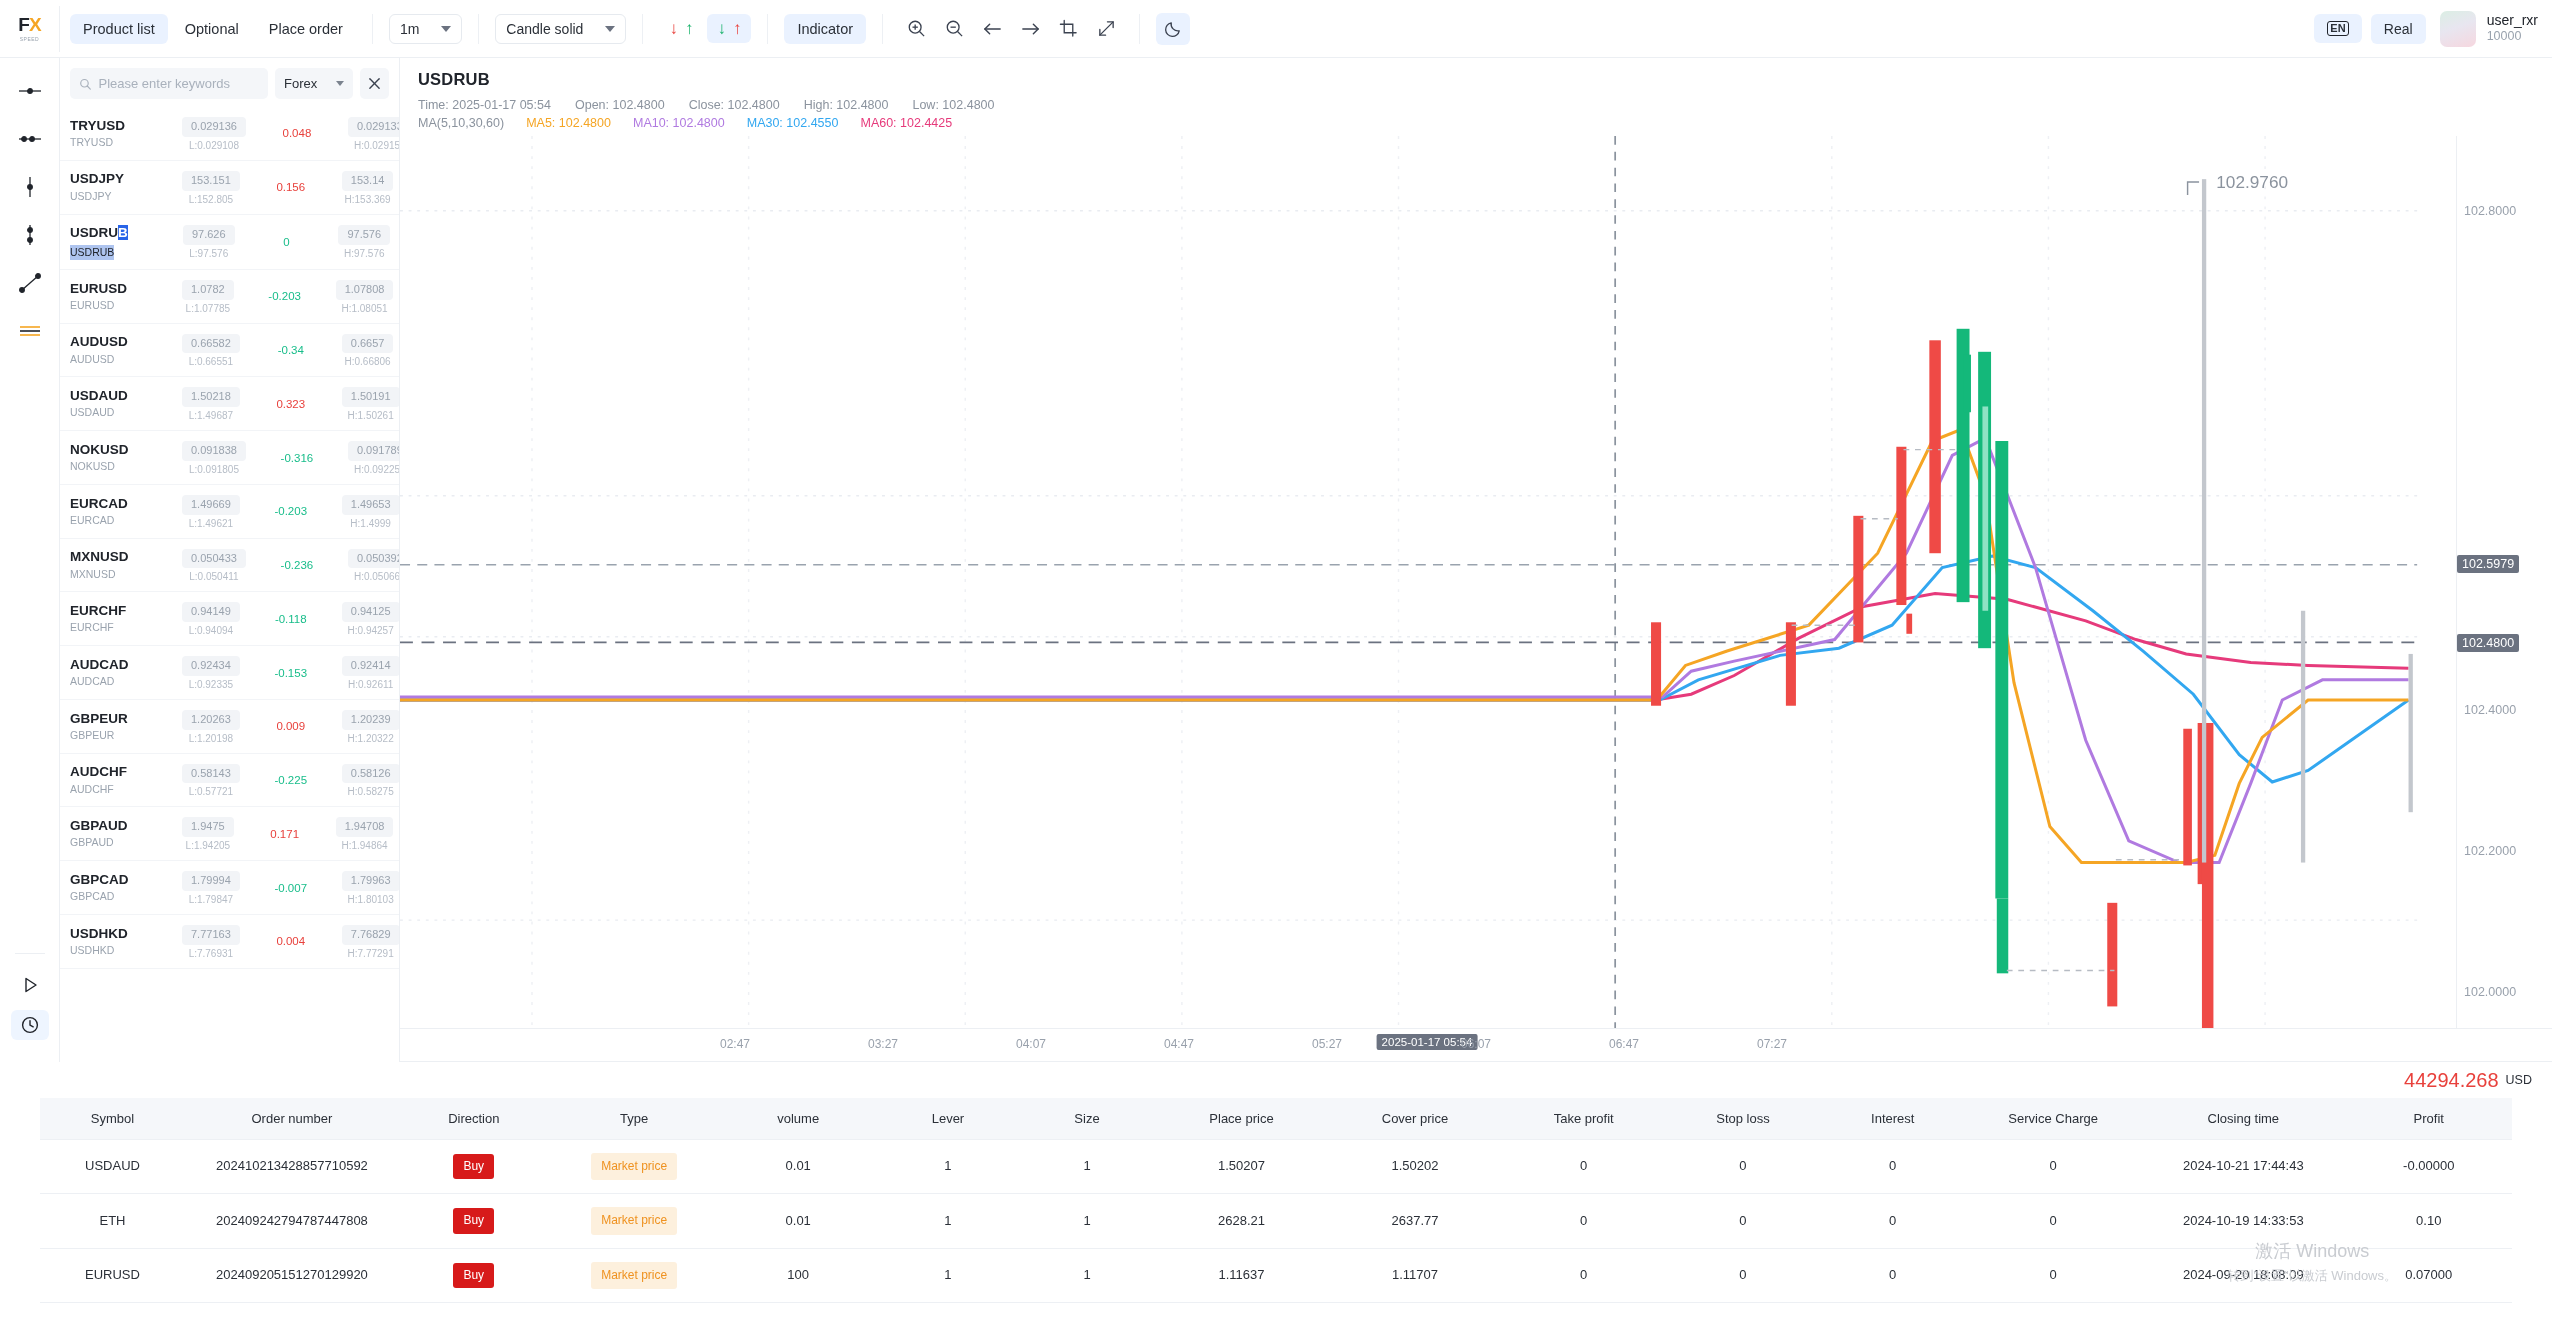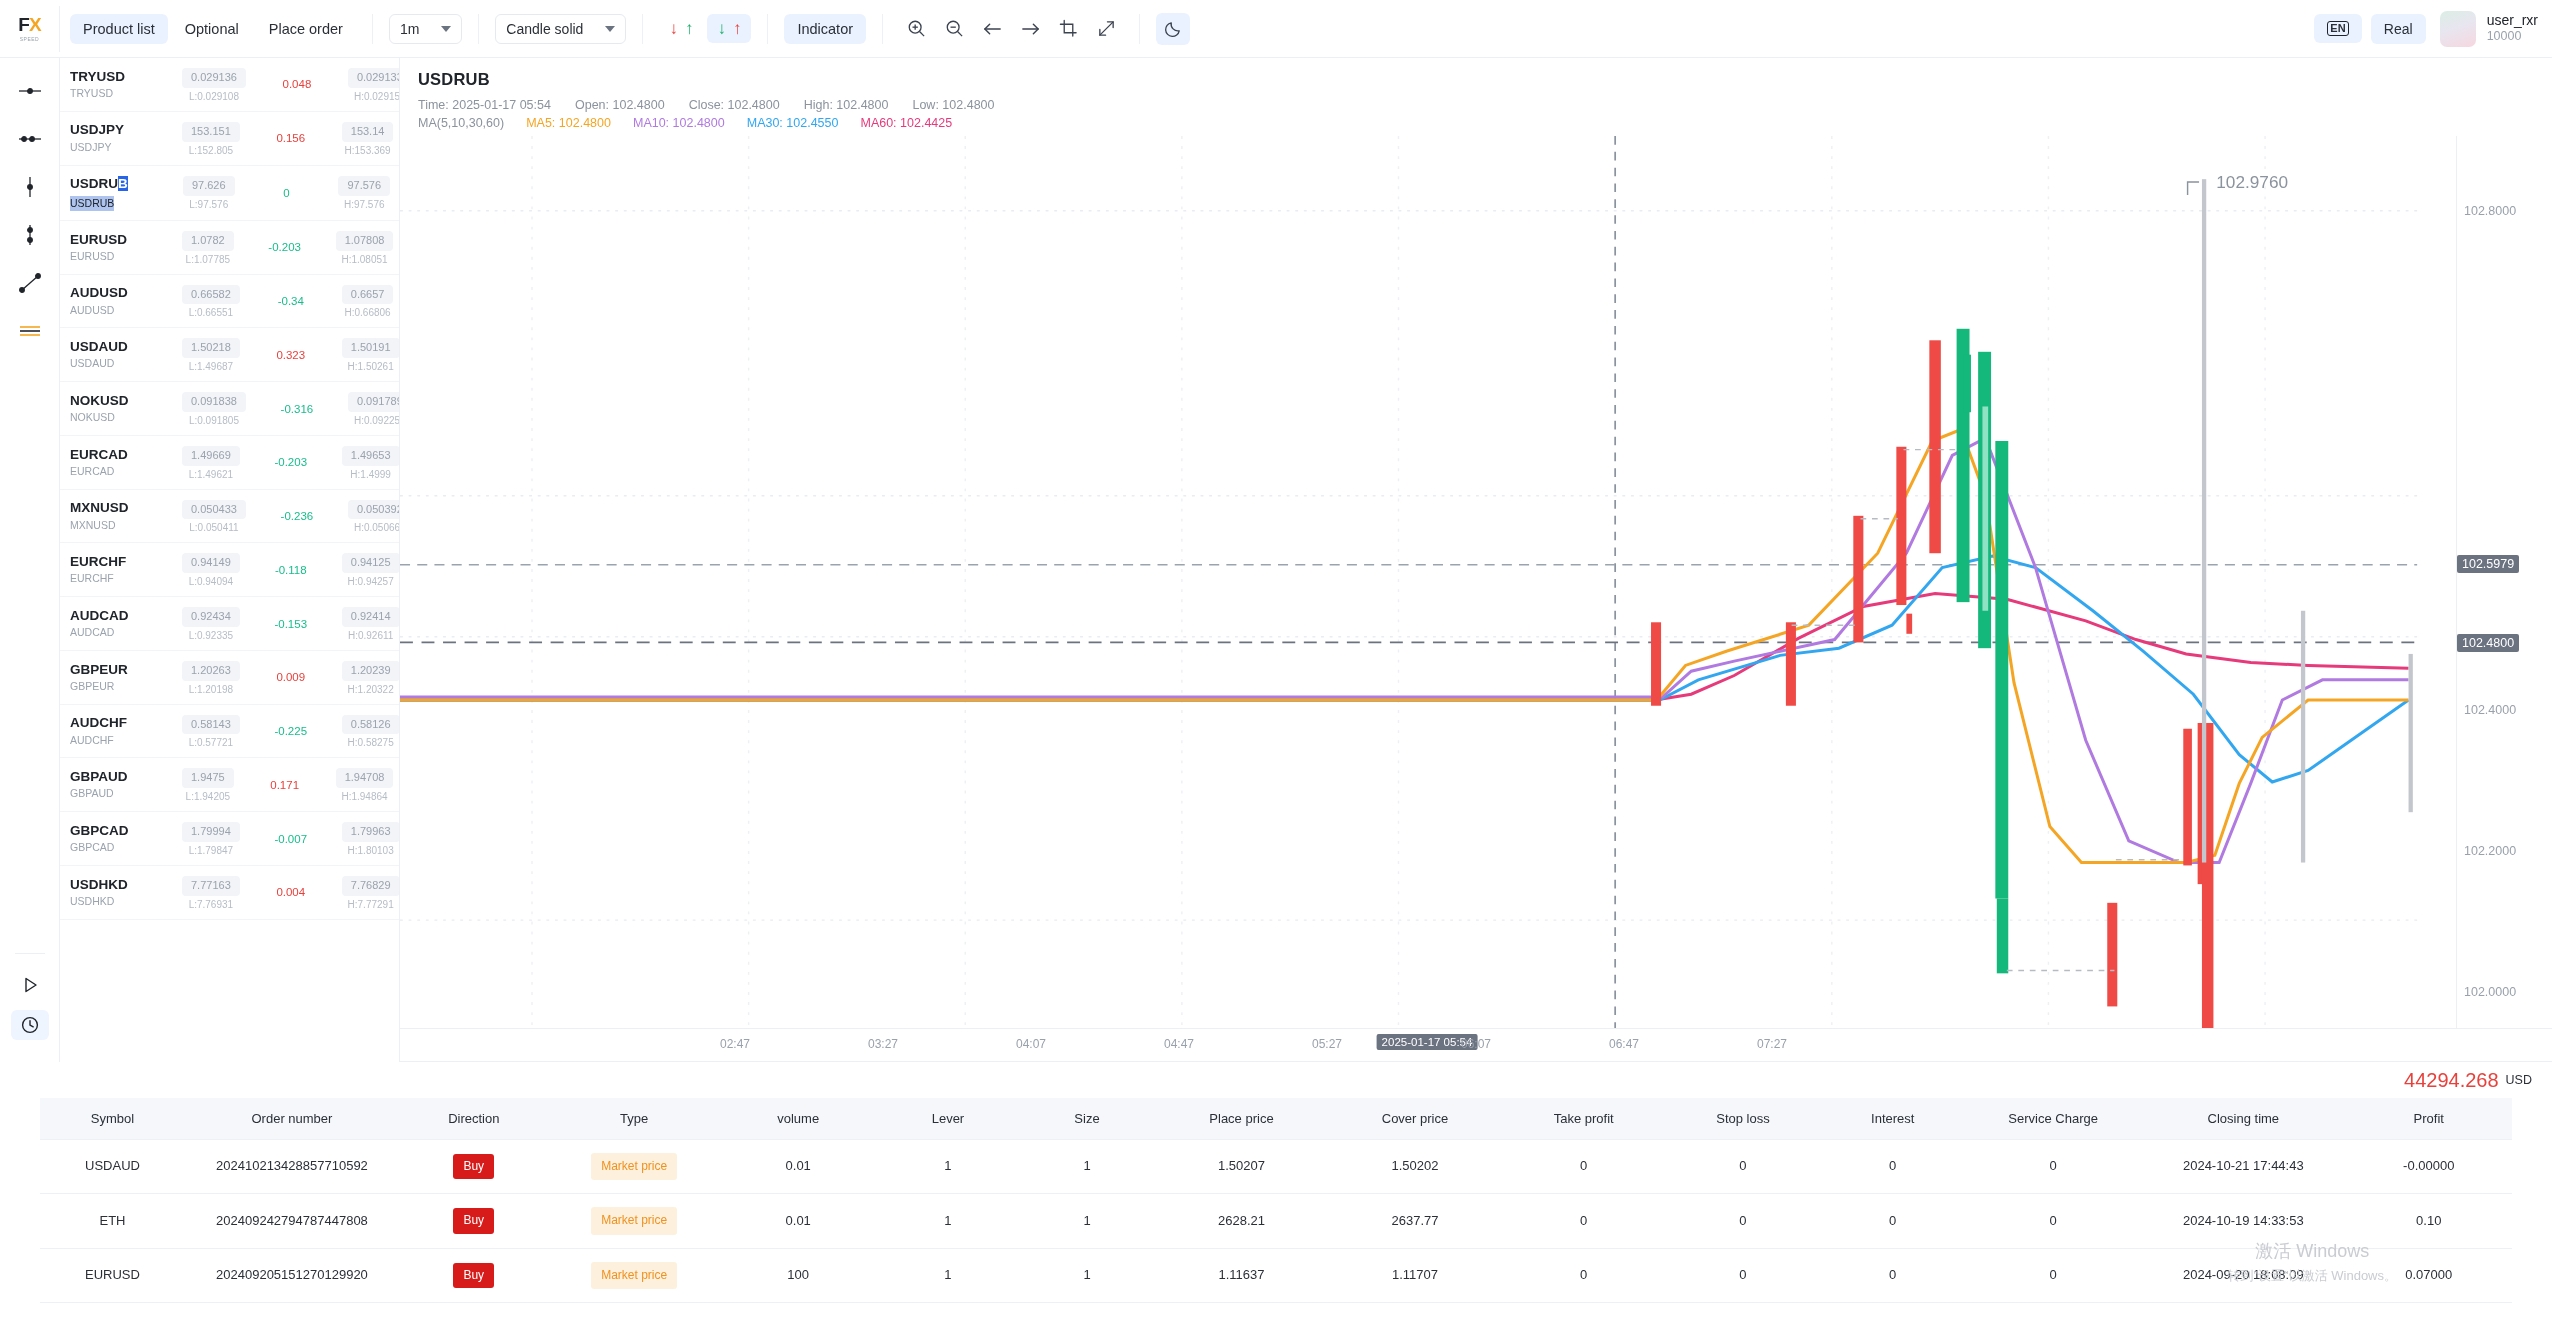"Please enter keywords" div.search-row { html: none -> <div> <div> <svg> <circle></circle> <line></line> </svg> <input> </div> <div> <span>Forex</span> <span></span> </div> <div> <svg> <line></line> <line></line> </svg> </div> </div> }
